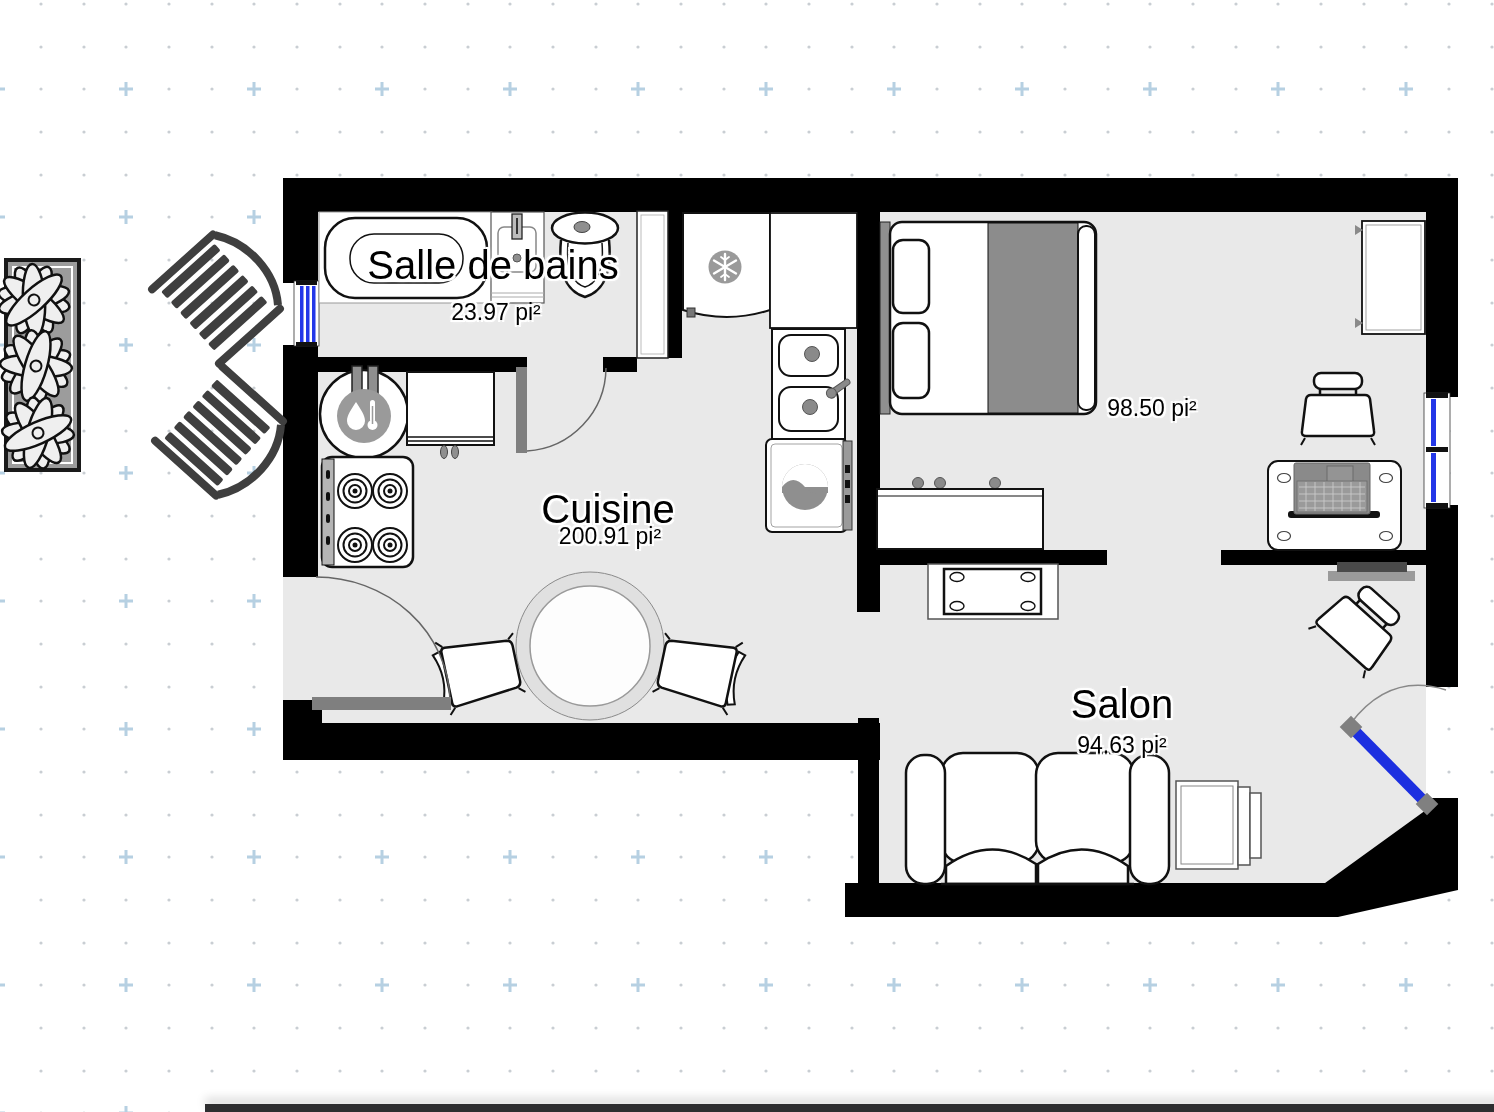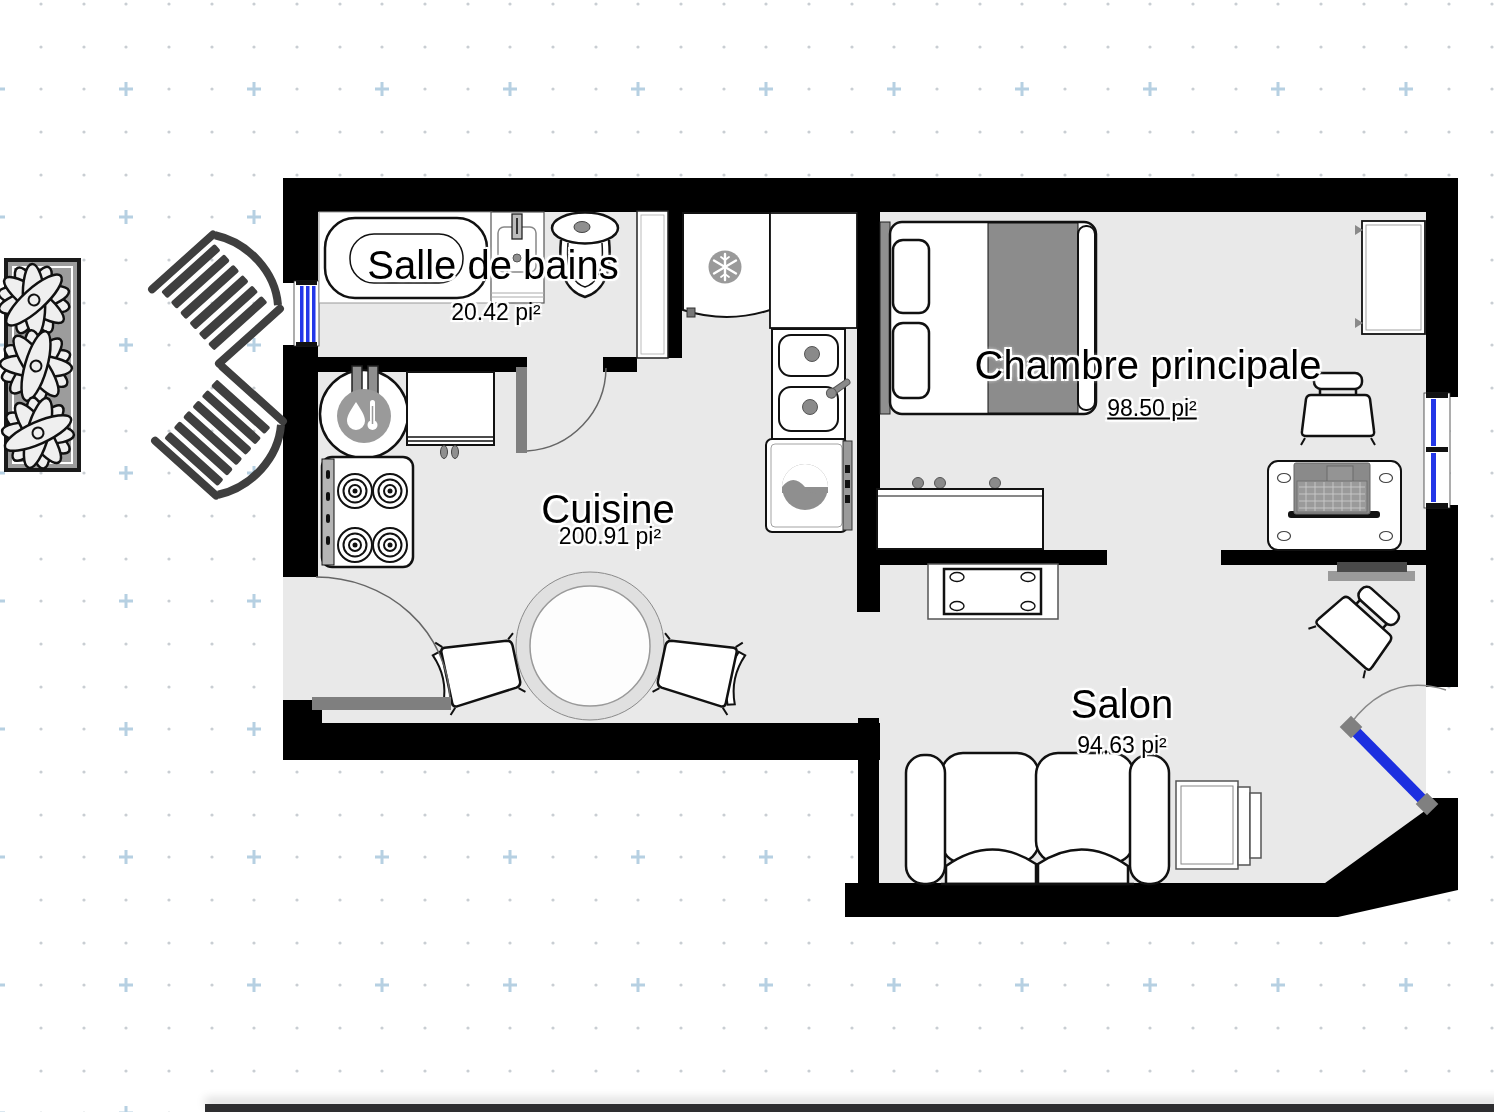"20.42 pi²" div.room-label { text: 20.42 -> 23.97 }
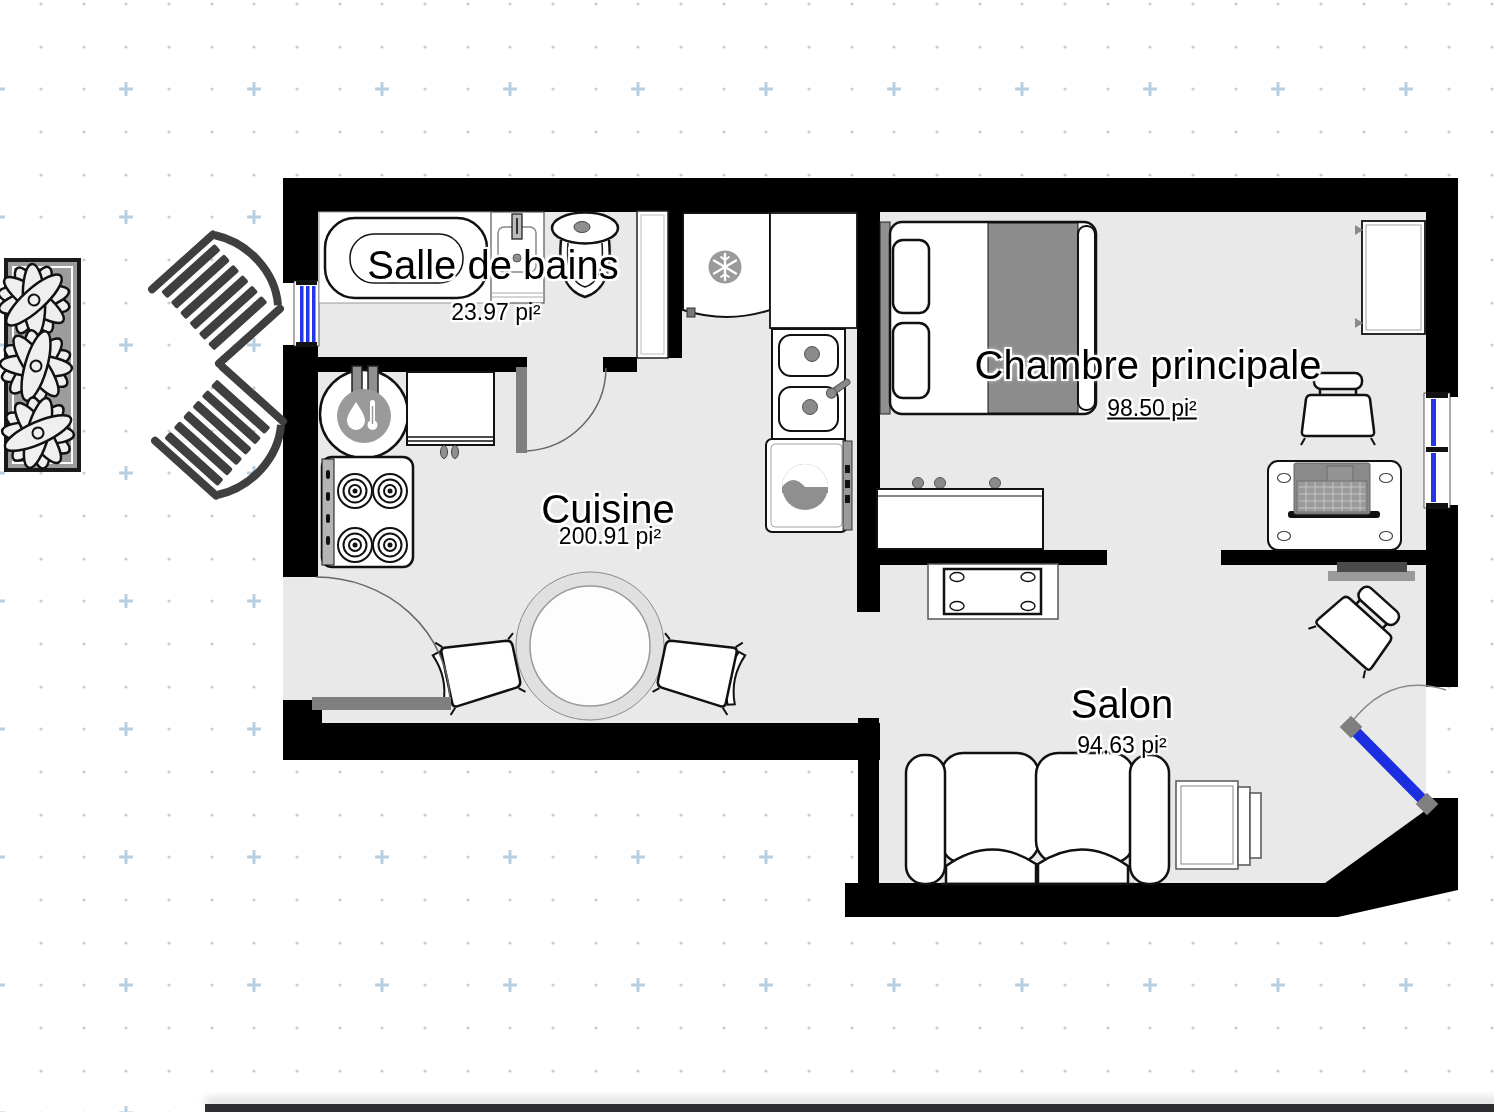"Chambre principale" div.room-label { html: <div>Chambre principale</div> -> none }
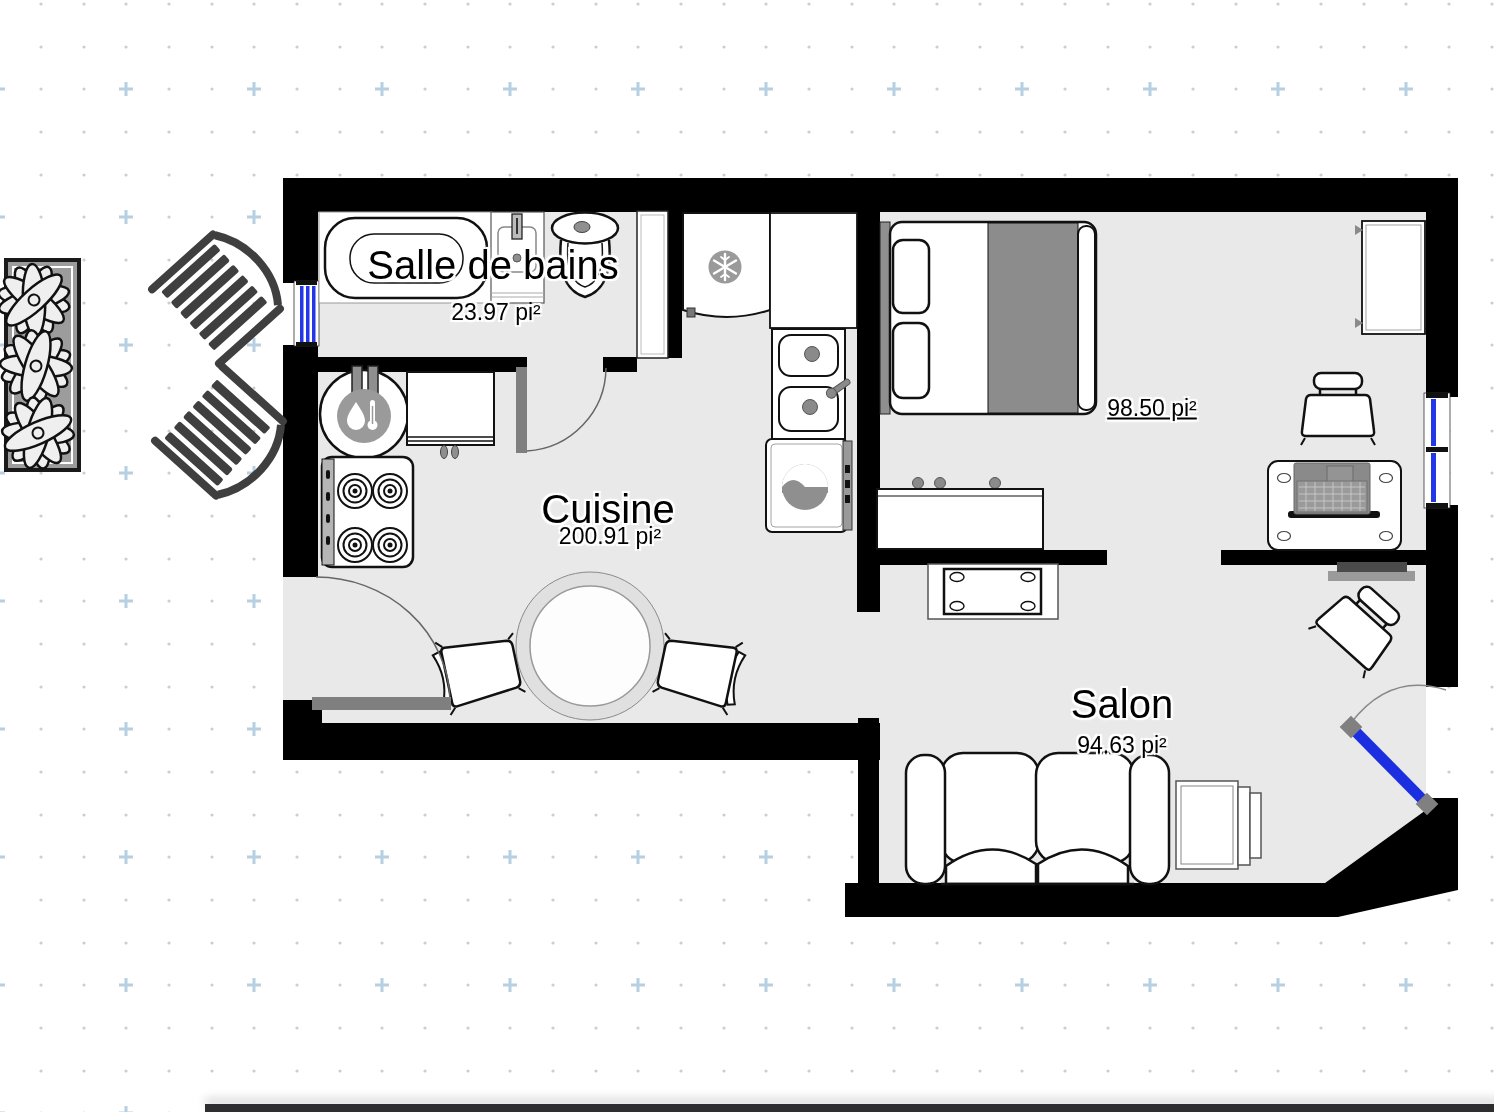"98.50 pi²" div.room-label { text-decoration: underline -> none }
